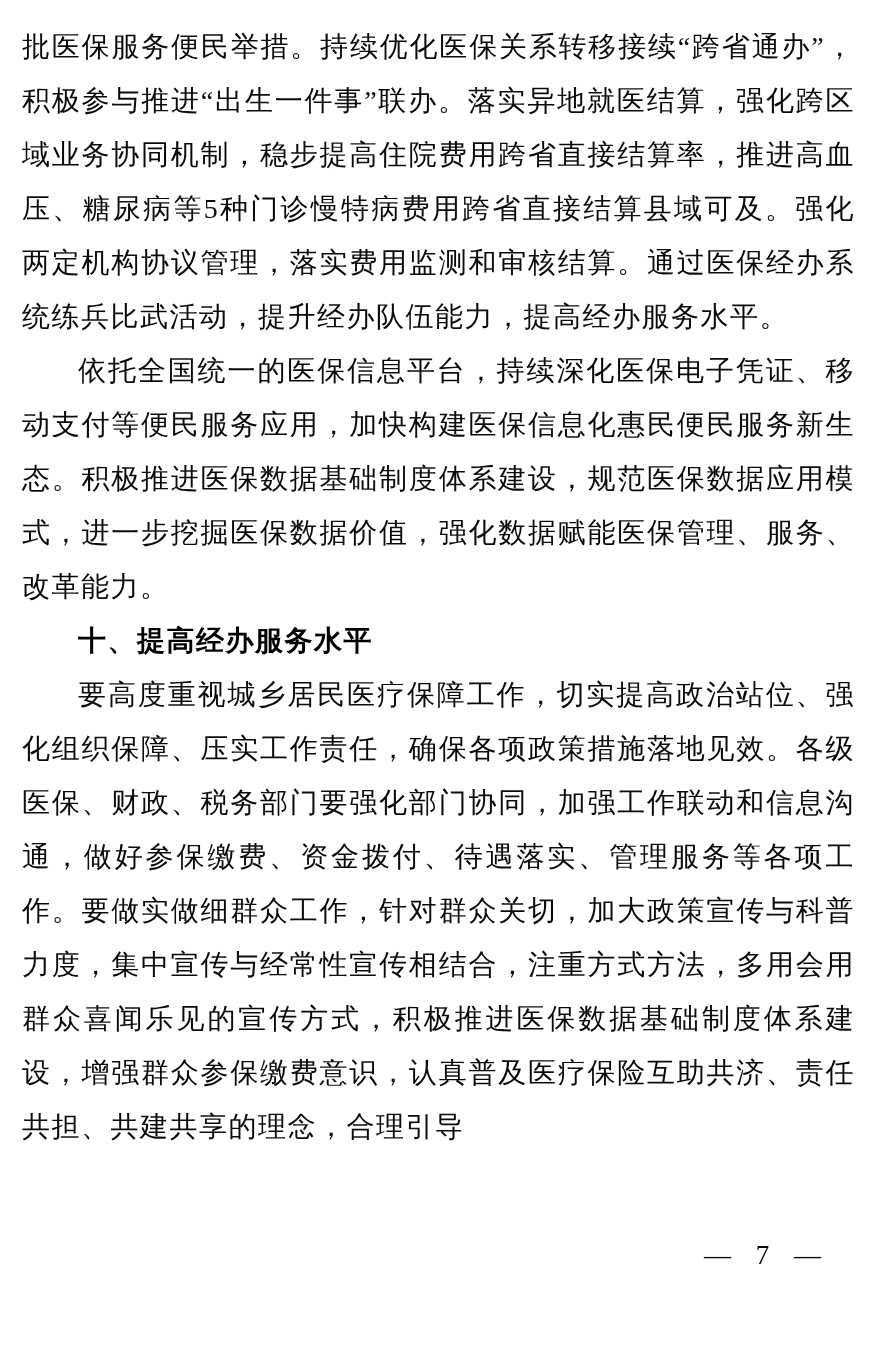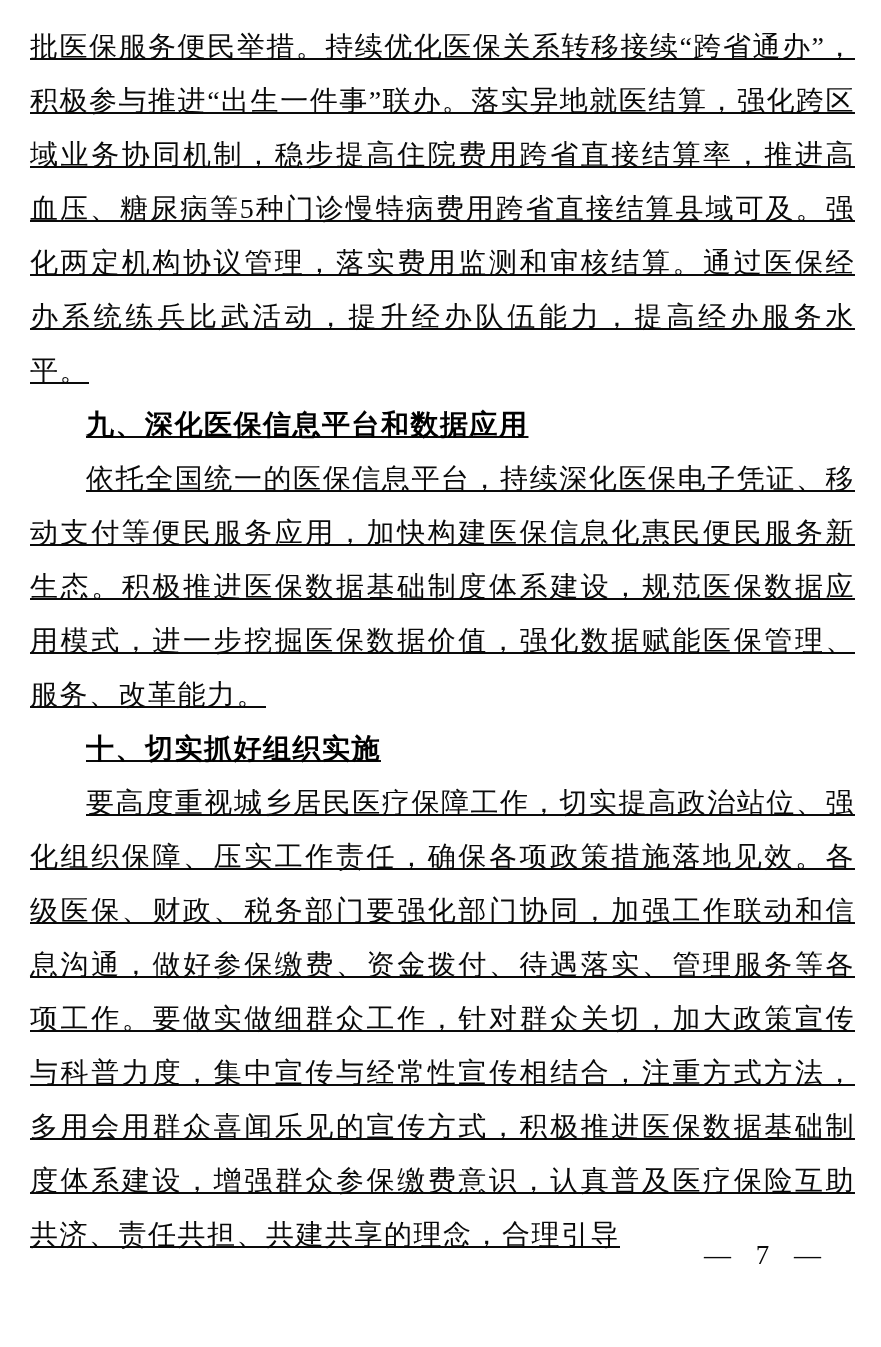"批医保服务便民举措。持续优化医保关系转移接续“跨省通办”，积极参与推进“出生一件" .page { padding: 20px 26px 0 30px -> 20px 26px 0 22px; text-decoration: underline -> none }
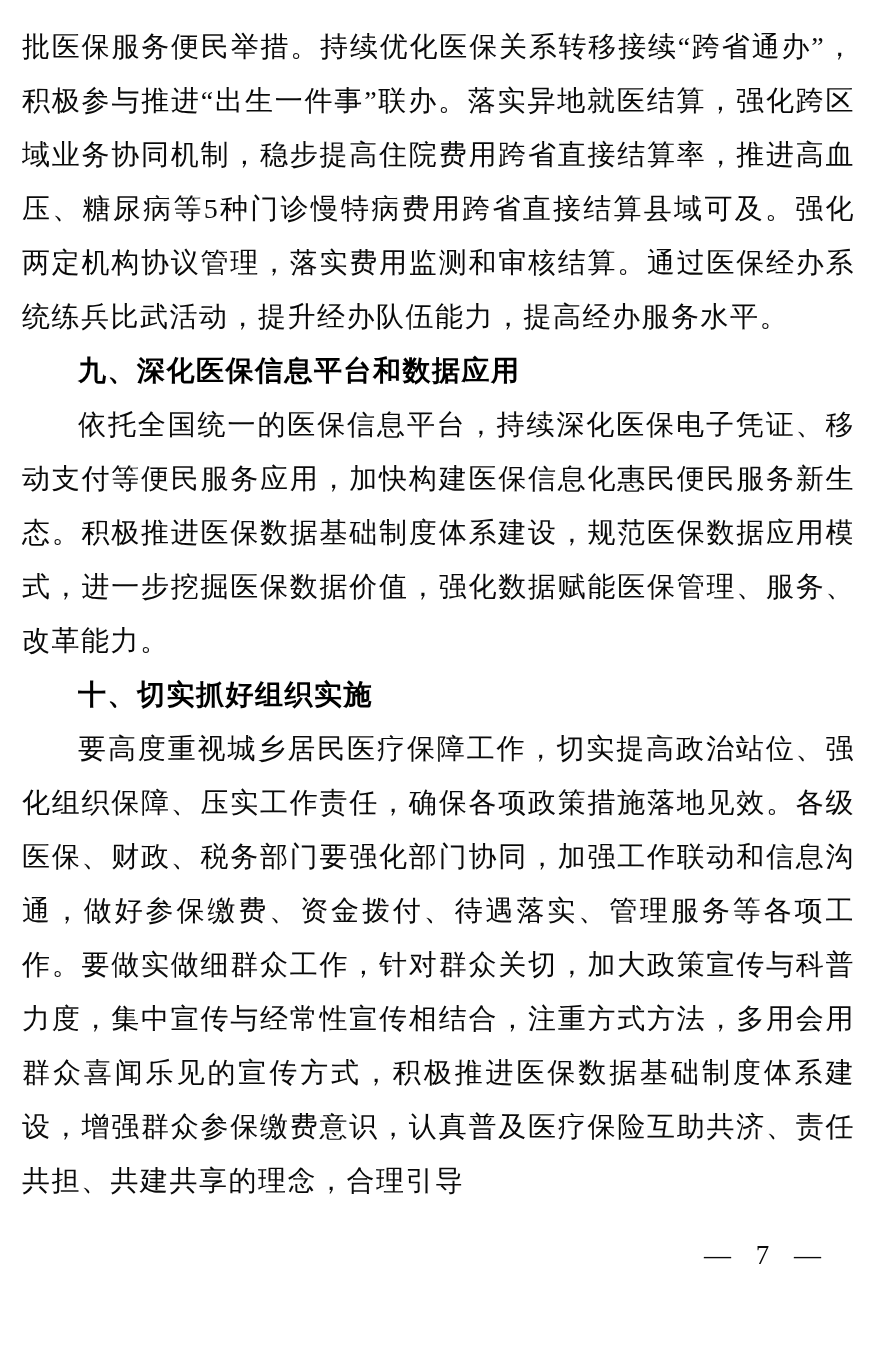"九、深化医保信息平台和数据应用" h2.section-heading { html: <h2>九、深化医保信息平台和数据应用</h2> -> none }
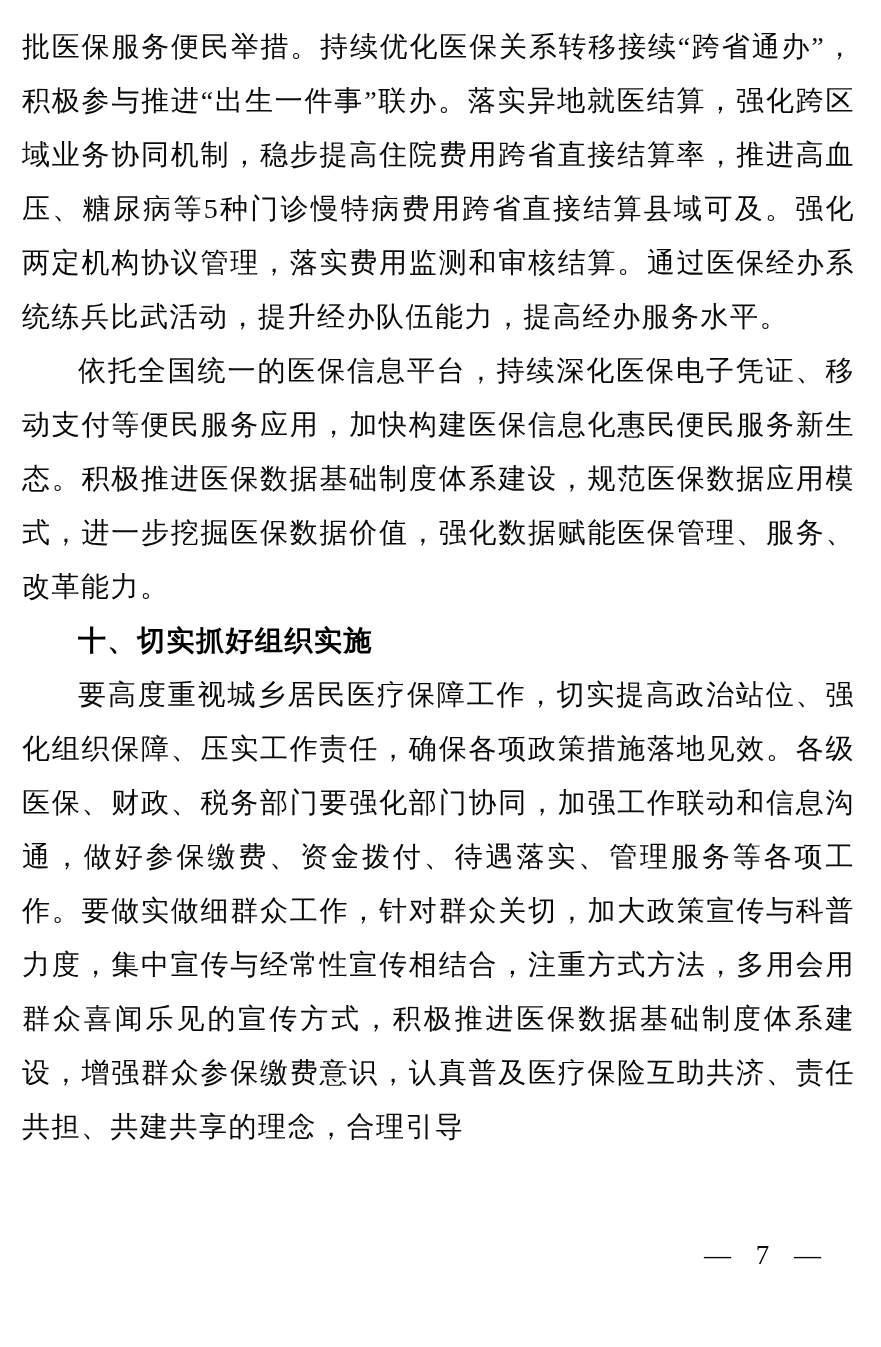"十、切实抓好组织实施" h2.section-heading { text: 切实抓好组织实施 -> 提高经办服务水平 }
